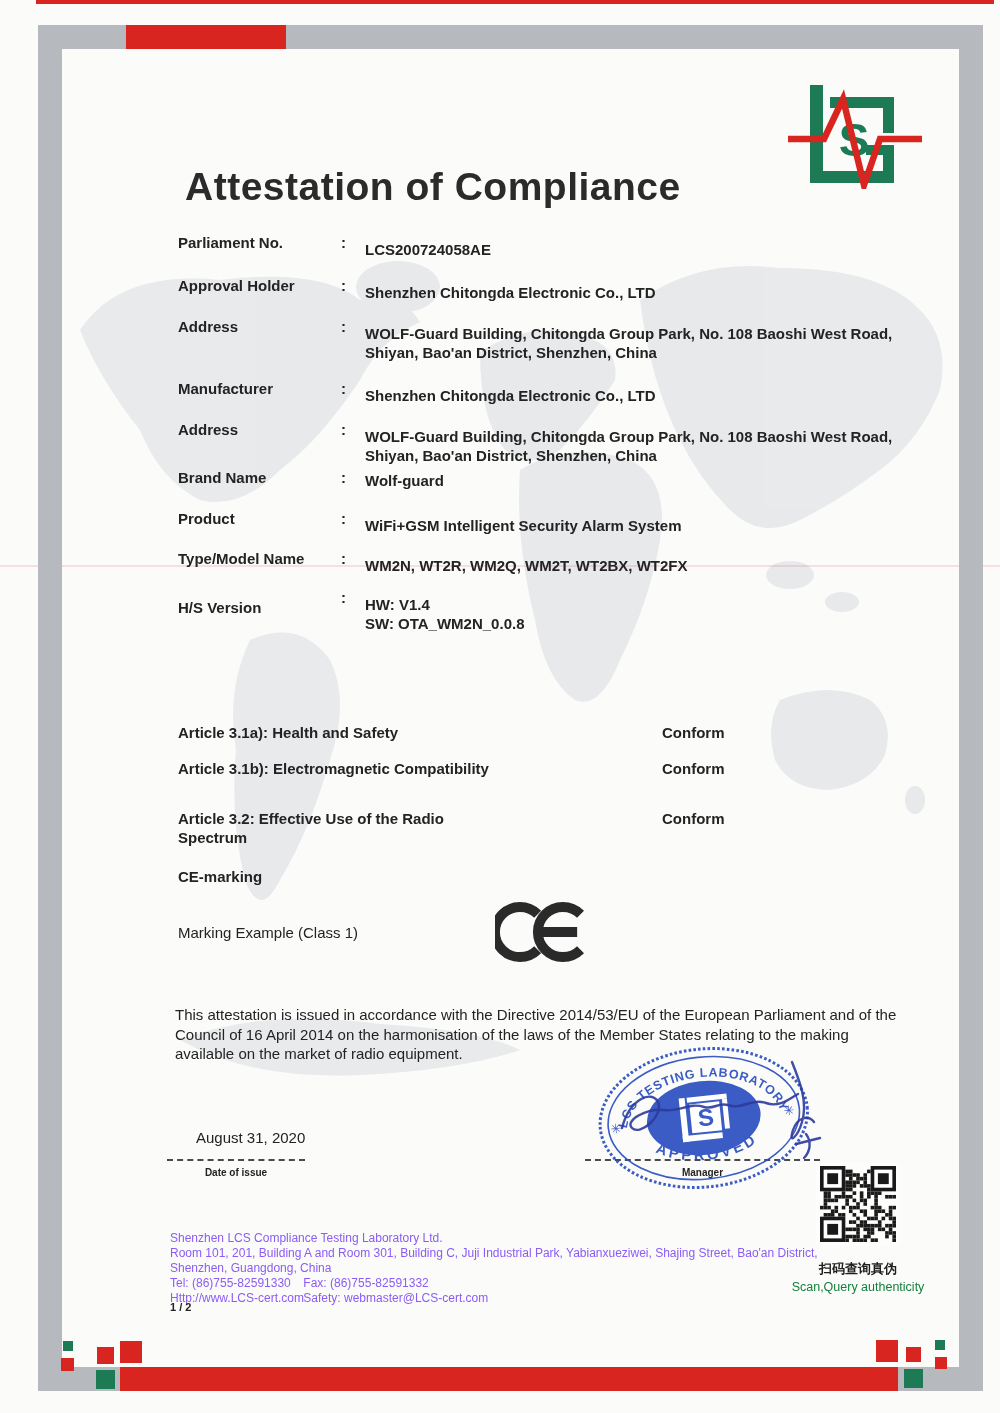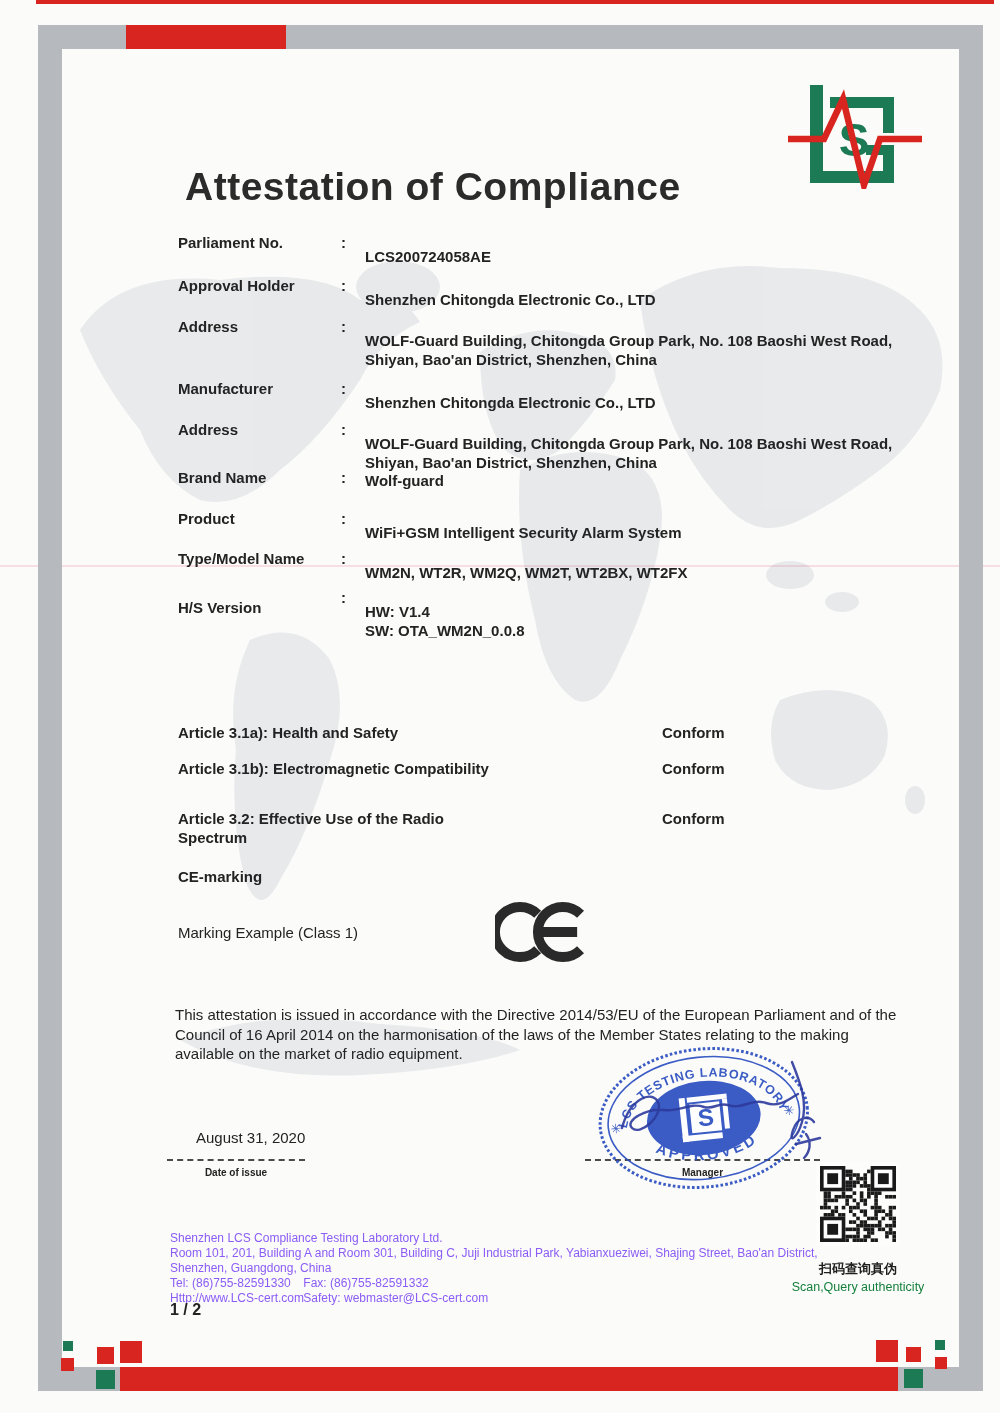"LCS200724058AE" .fvalue { top: 14px -> 7px }
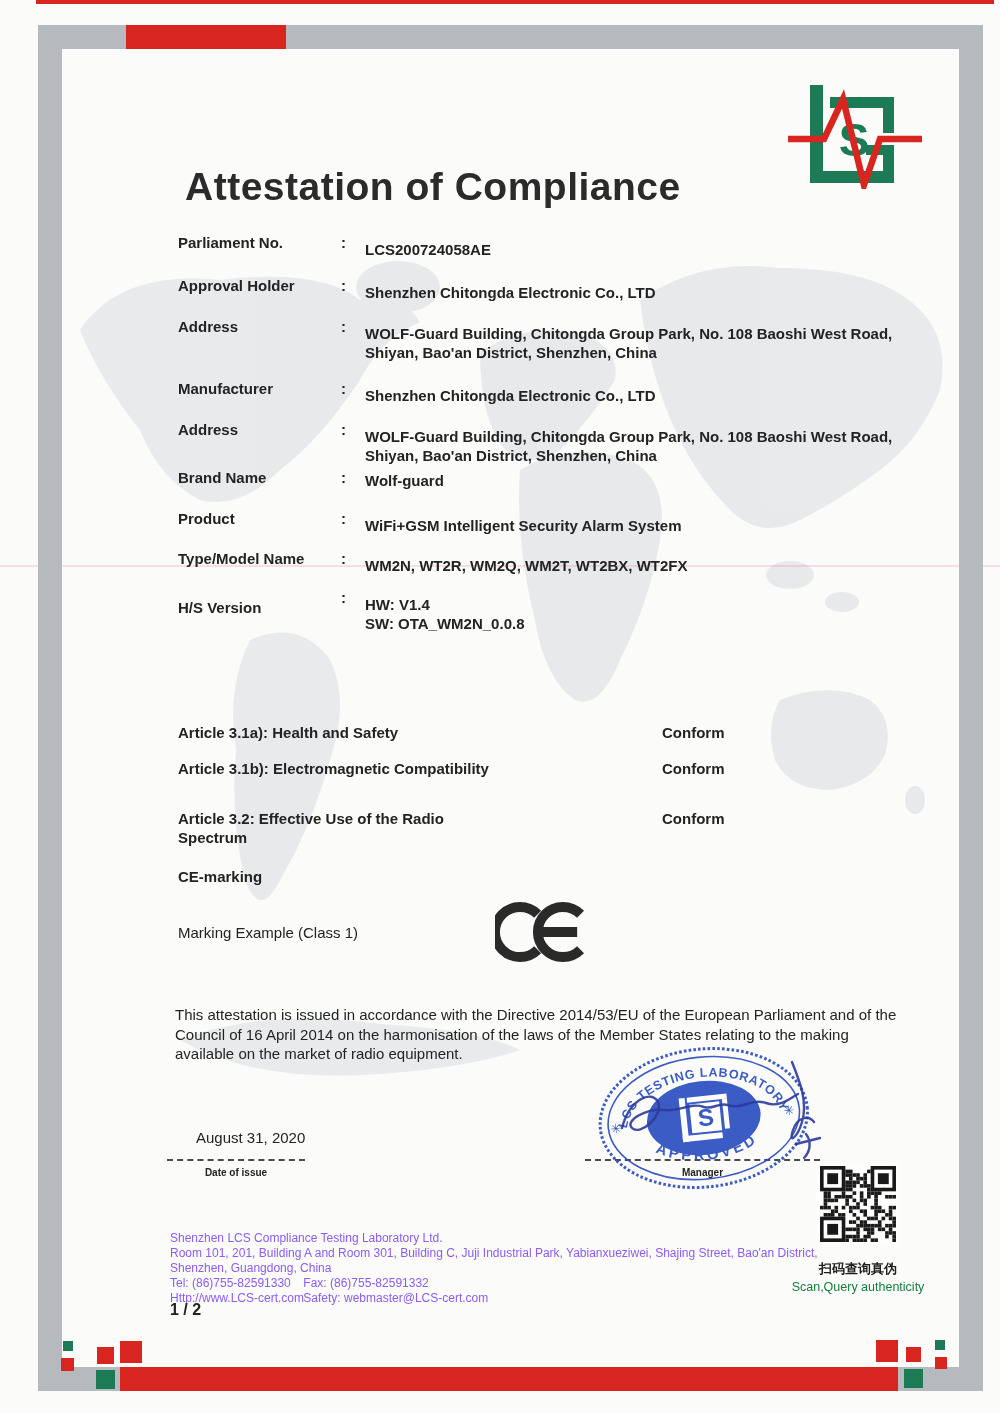"1 / 2" .page-num { font-size: 16px -> 11px }
